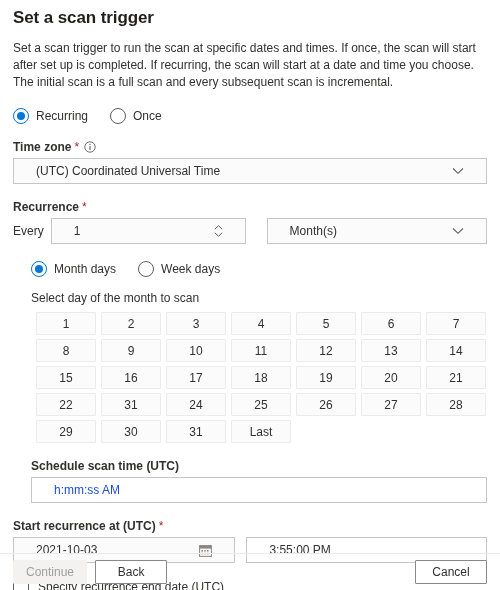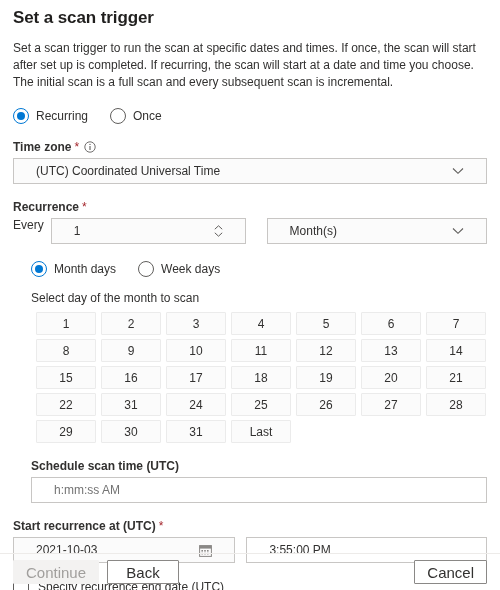"Every" .recur-row { align-items: none -> center }
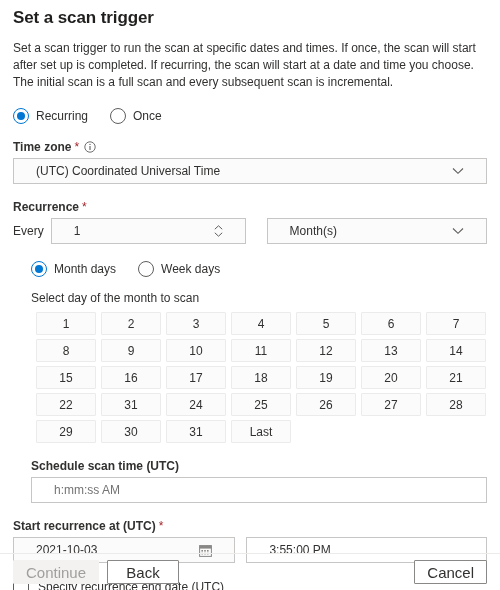"h:mm:ss AM" .input-box .ph { color: #737373 -> #1d4ed8 }
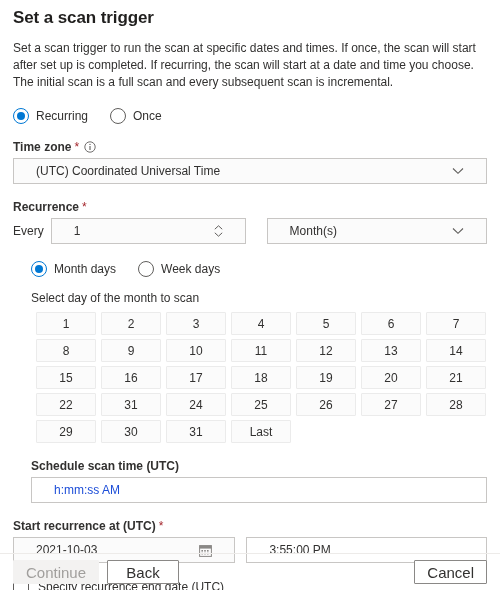"Continue" .btn { font-size: 15px -> 12px }
